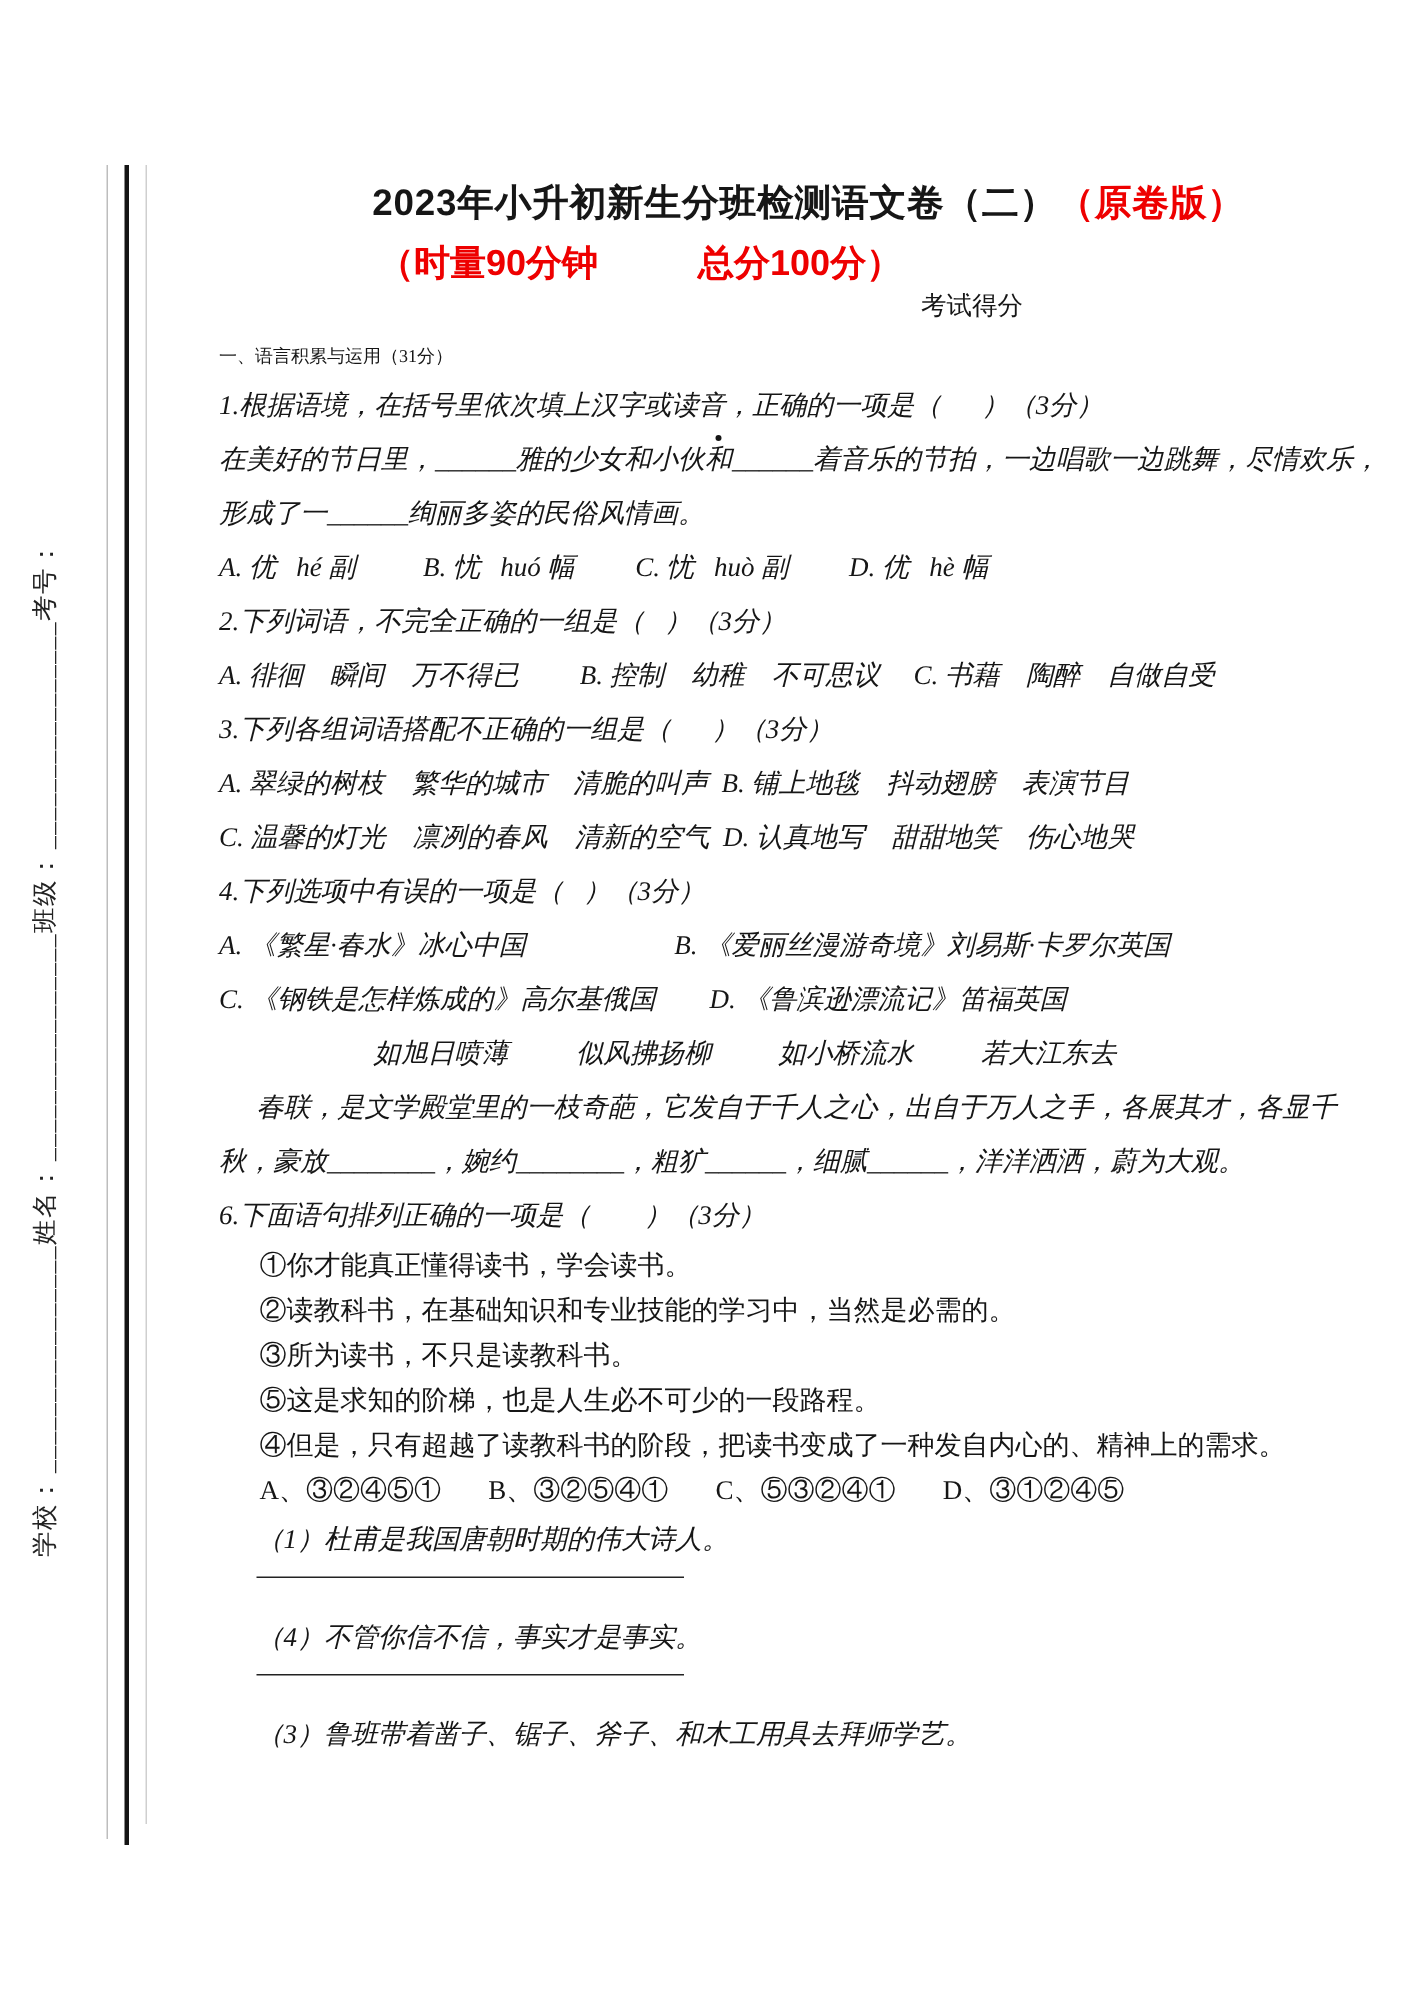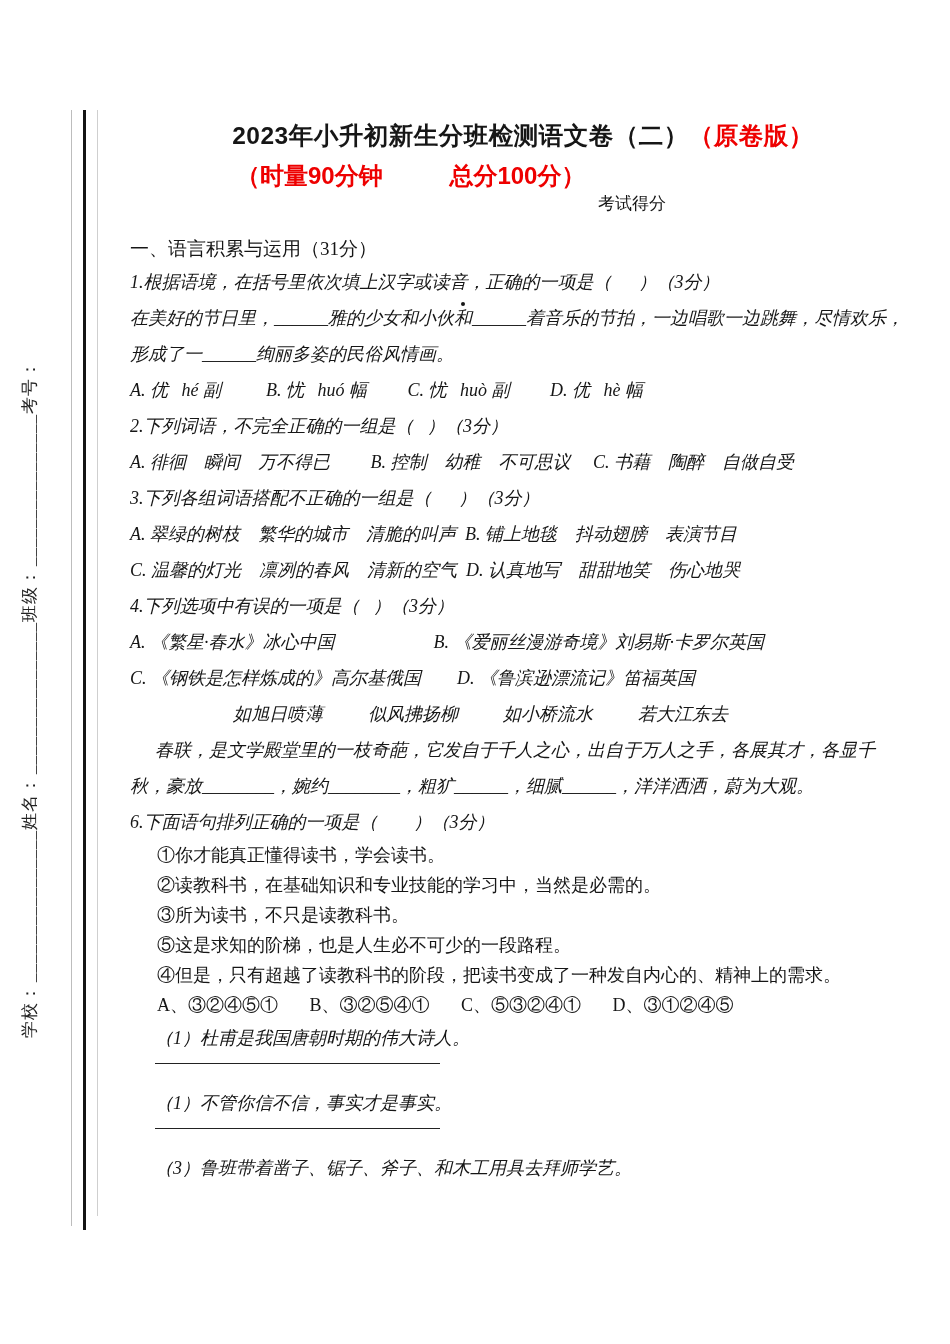"2023年小升初新生分班检测语文卷（二）（原卷版）" .content { left: 130px -> 146px }
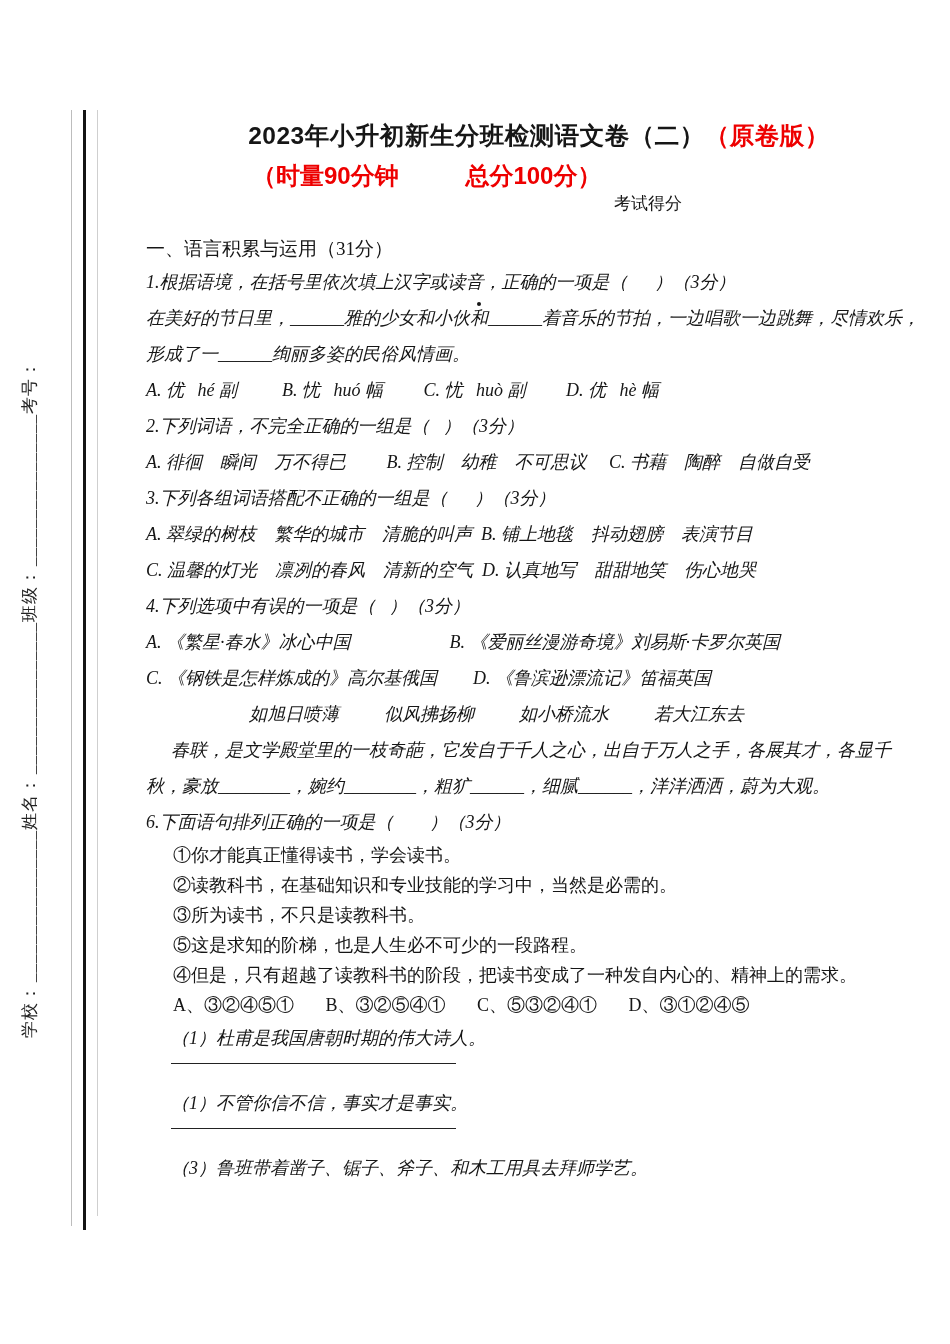"一、语言积累与运用（31分）" .section { font-size: 19px -> 12px; margin-top: 18px -> 6px }
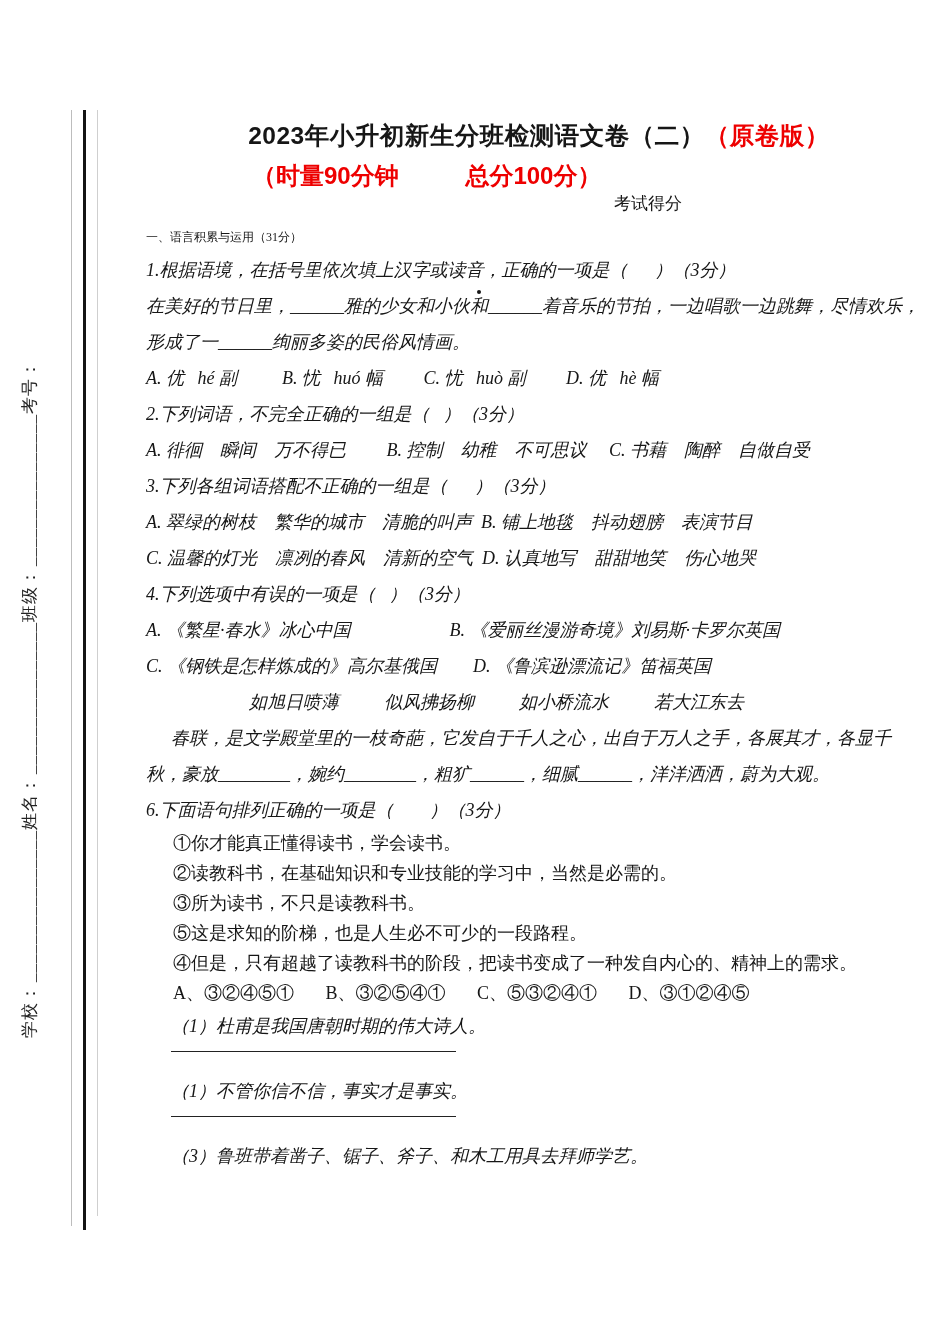"（1）不管你信不信，事实才是事实。" p.ln { text: 1 -> 4 }
